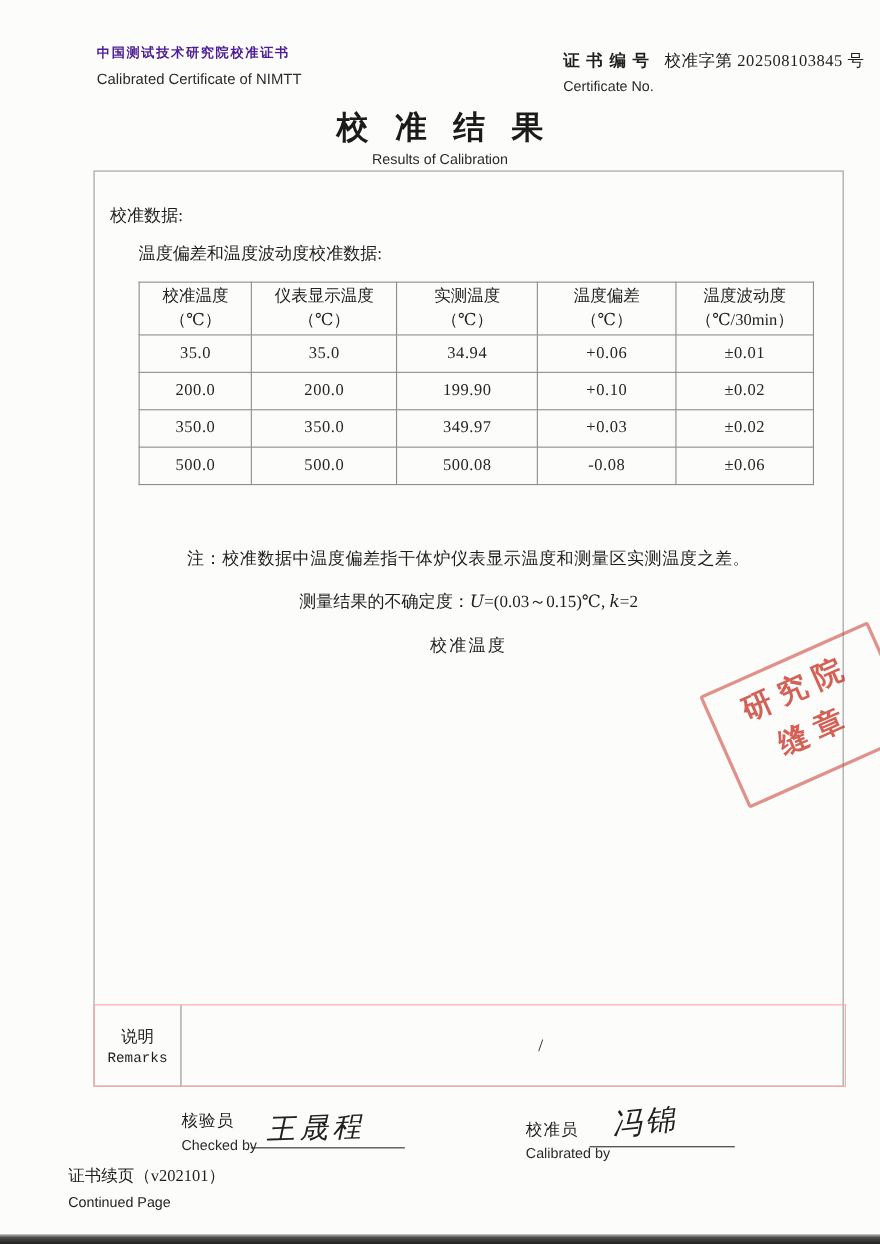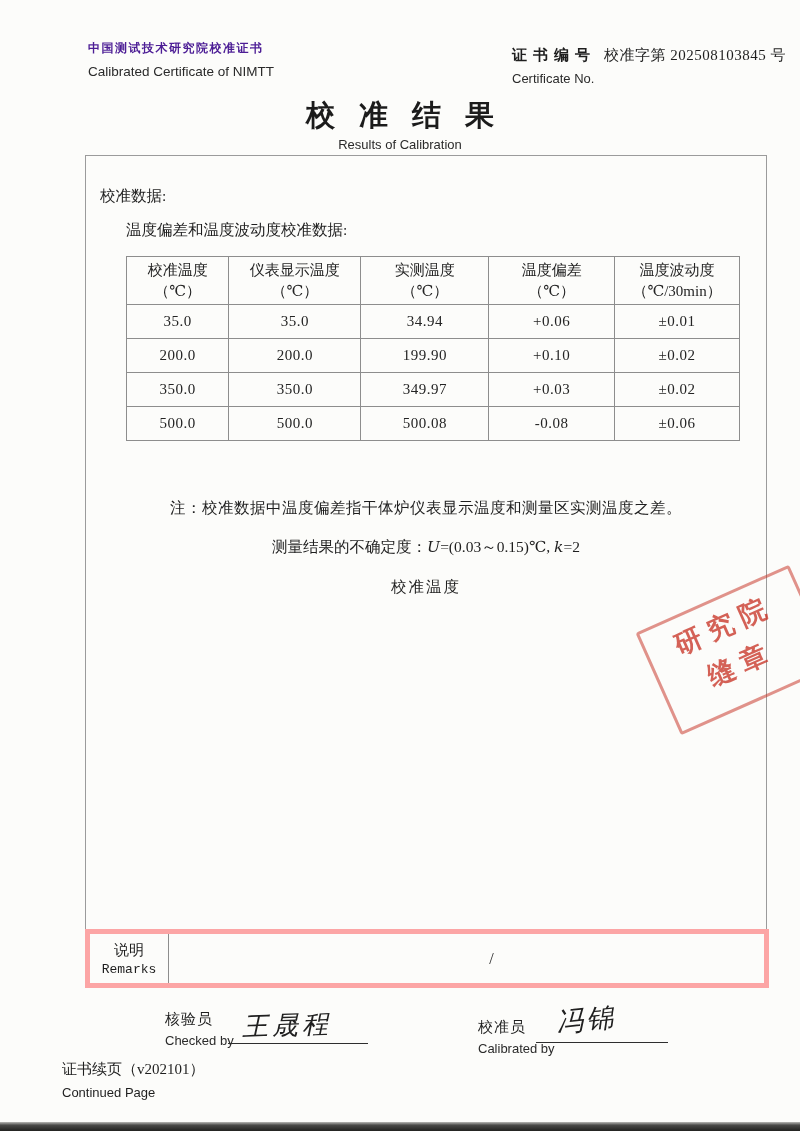"说明" .remarks-row { border: 5px solid #fca5a5 -> 1px solid #fca5a5; height: 59px -> 75px }
